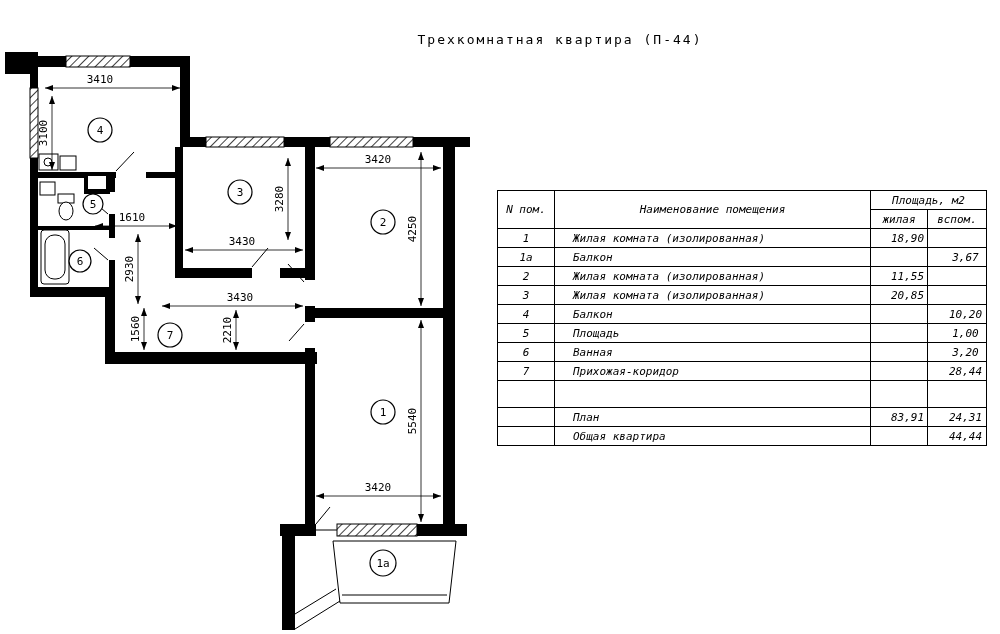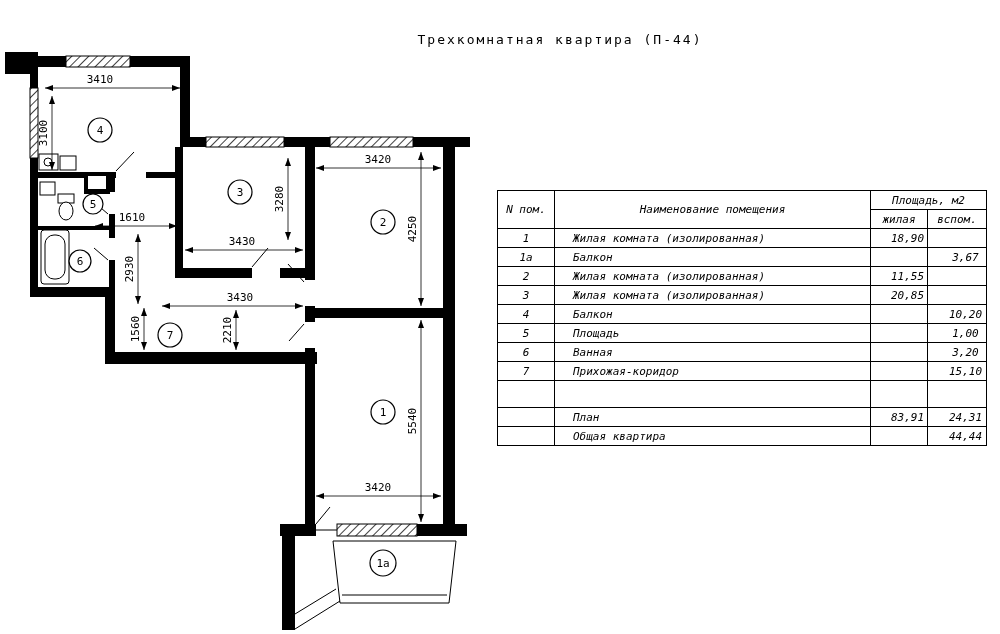"15,10" td.v { text: 15,10 -> 28,44 }
